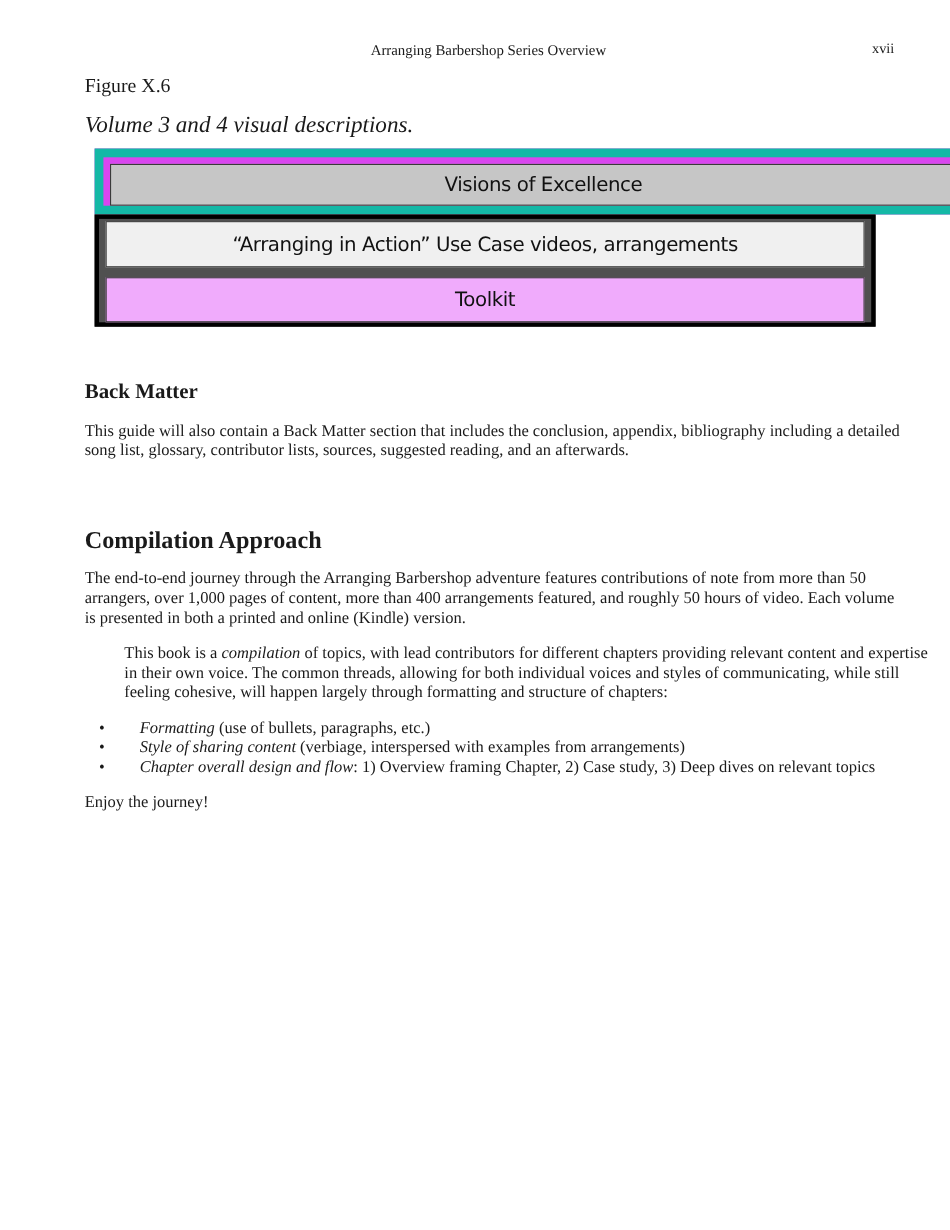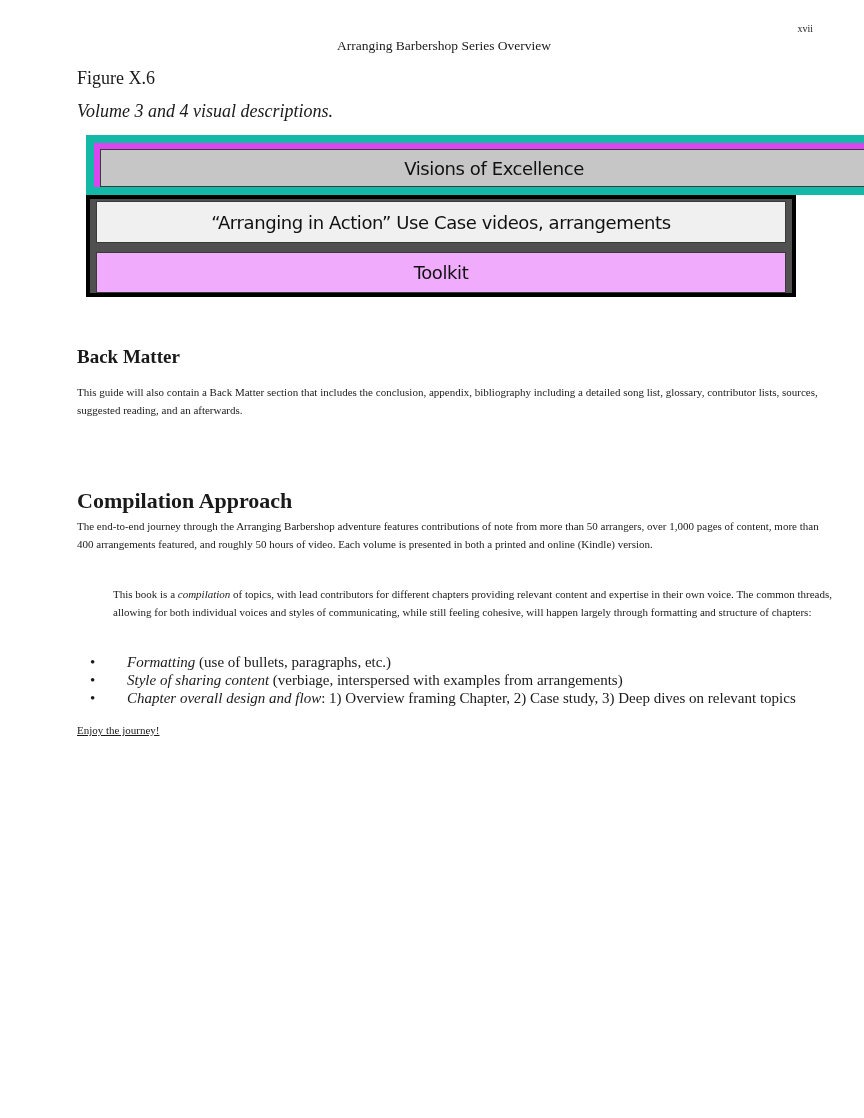"xvii" .page-number { font-size: 10px -> 13px; top: 23px -> 36px }
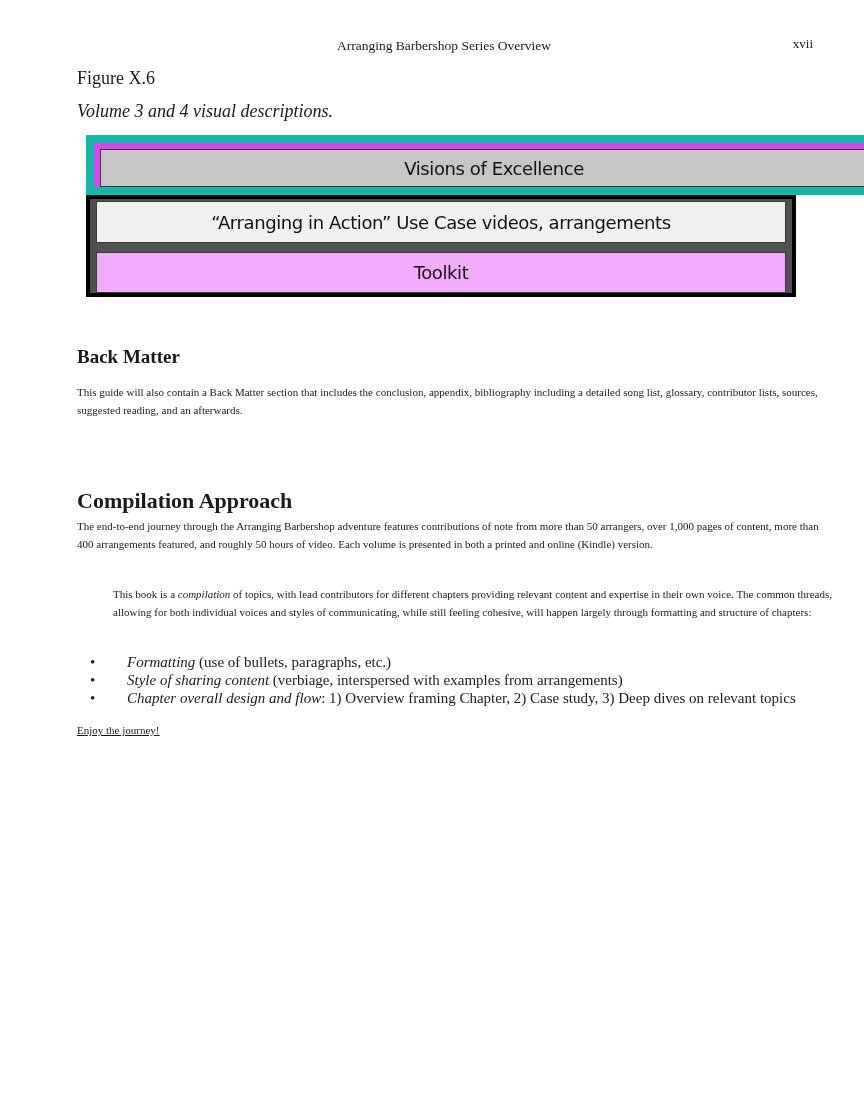"Volume 3 and 4 visual" .fig-caption { font-size: 18px -> 21px }
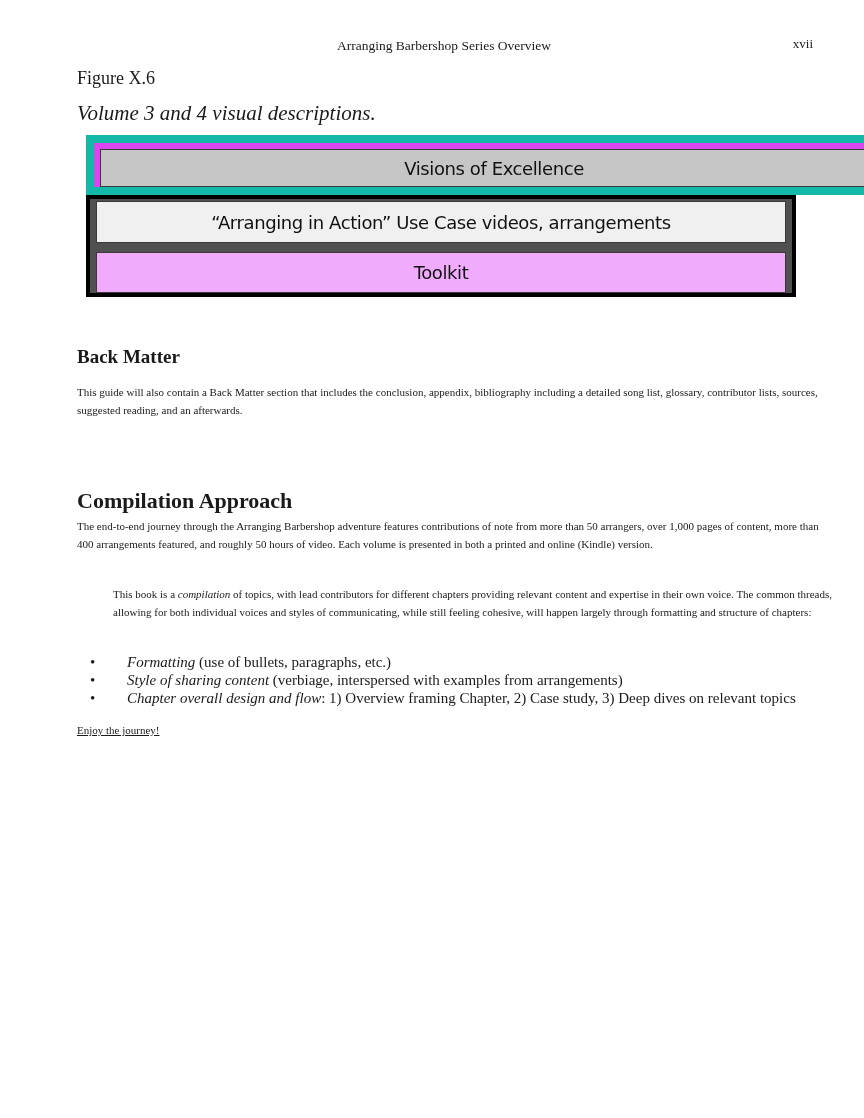"This guide will also contain" .para { font-size: 11px -> 15px }
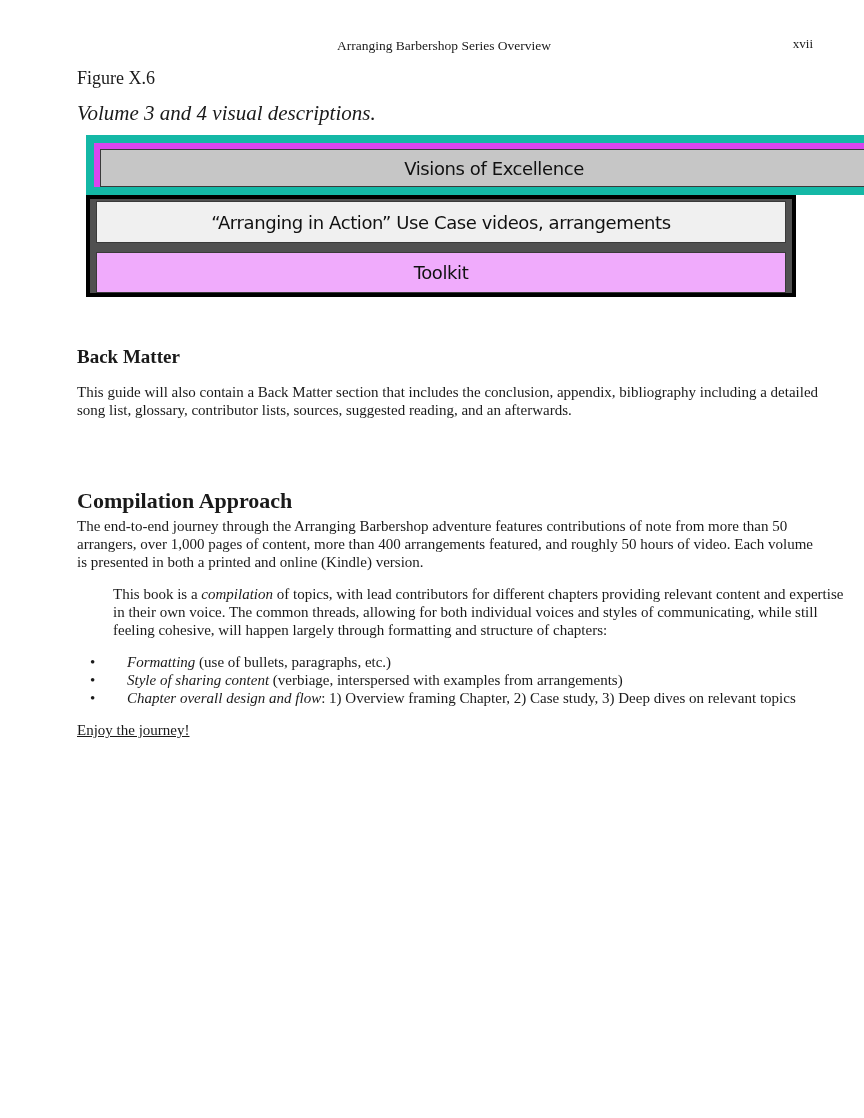"Compilation Approach" .h-comp { top: 488px -> 478px }
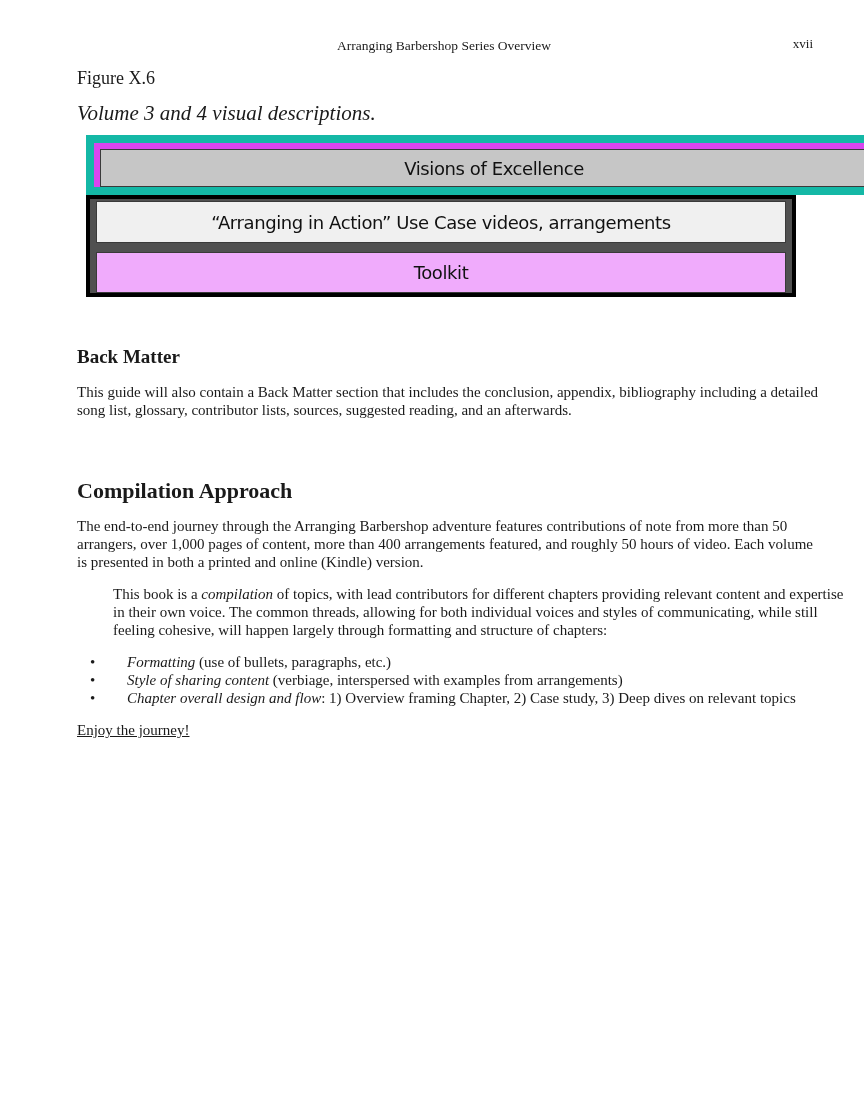"Enjoy the journey!" .p-enjoy { text-decoration: underline -> none }
